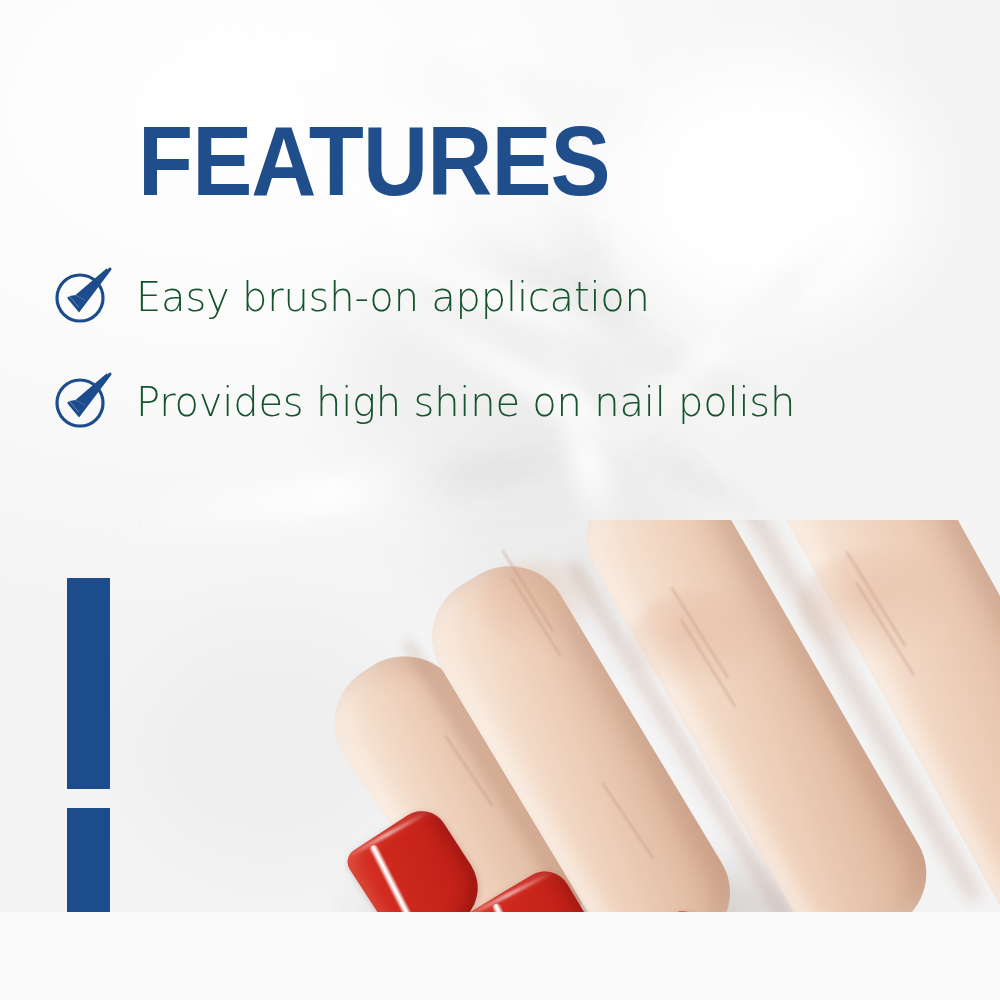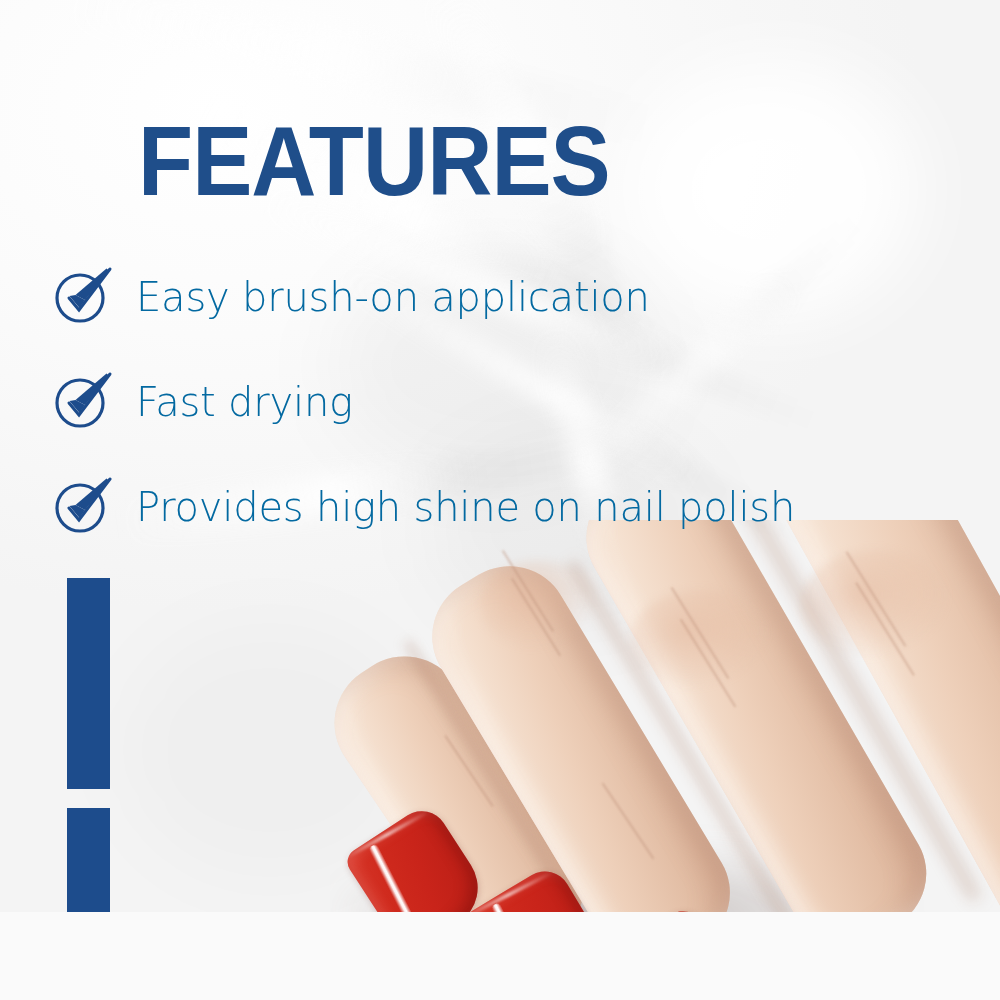"Easy brush-on application" .feature-label { color: #0369a1 -> #14532d }
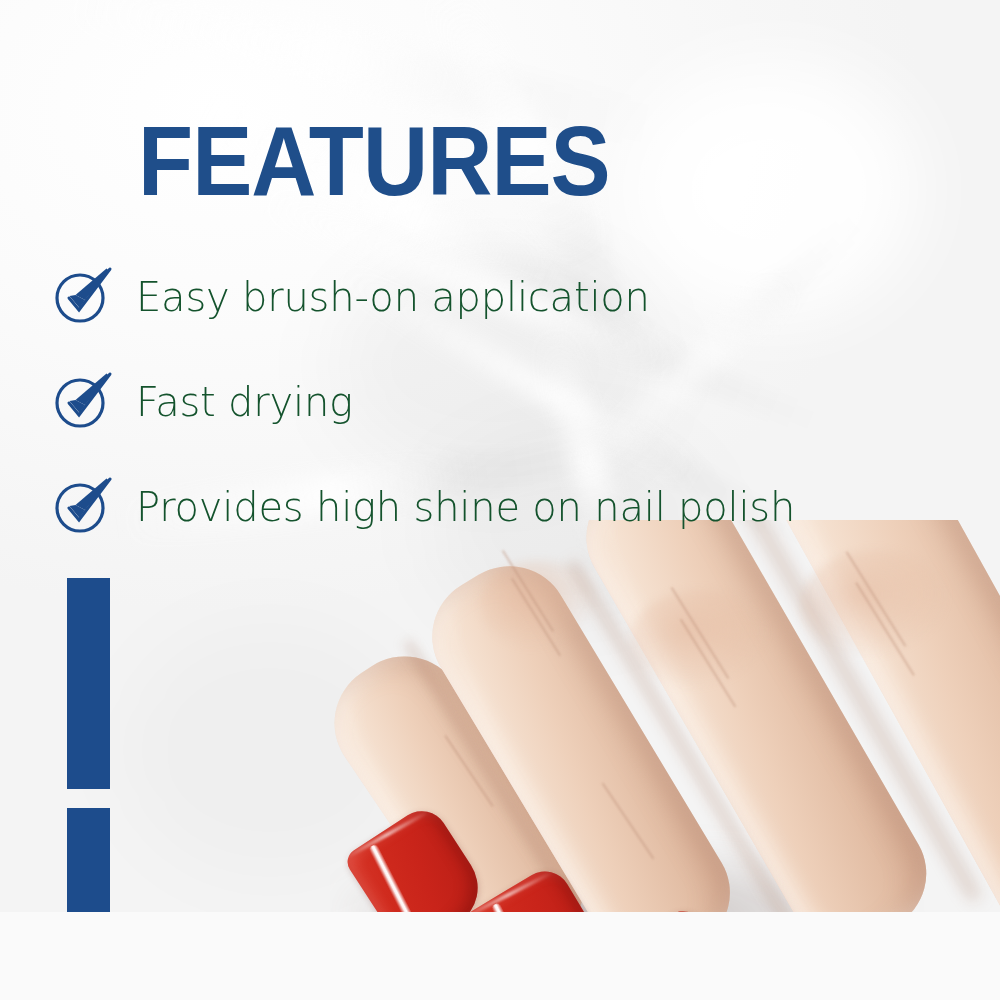"Fast drying" div.feature-row { html: <div> <svg> <circle></circle> <path></path> <path></path> <path></path> </svg> <span>Fast drying</span> </div> -> none }
